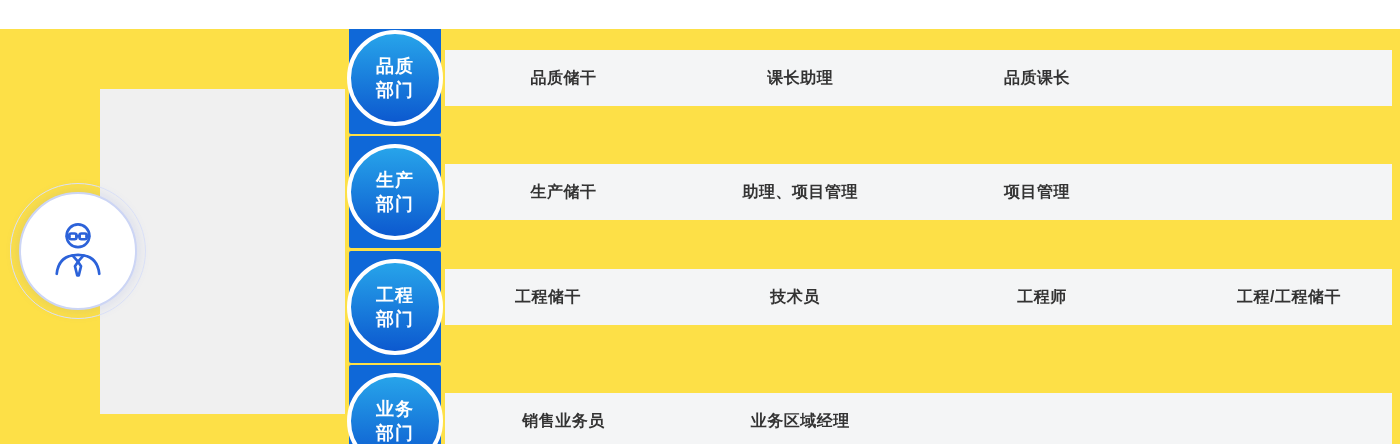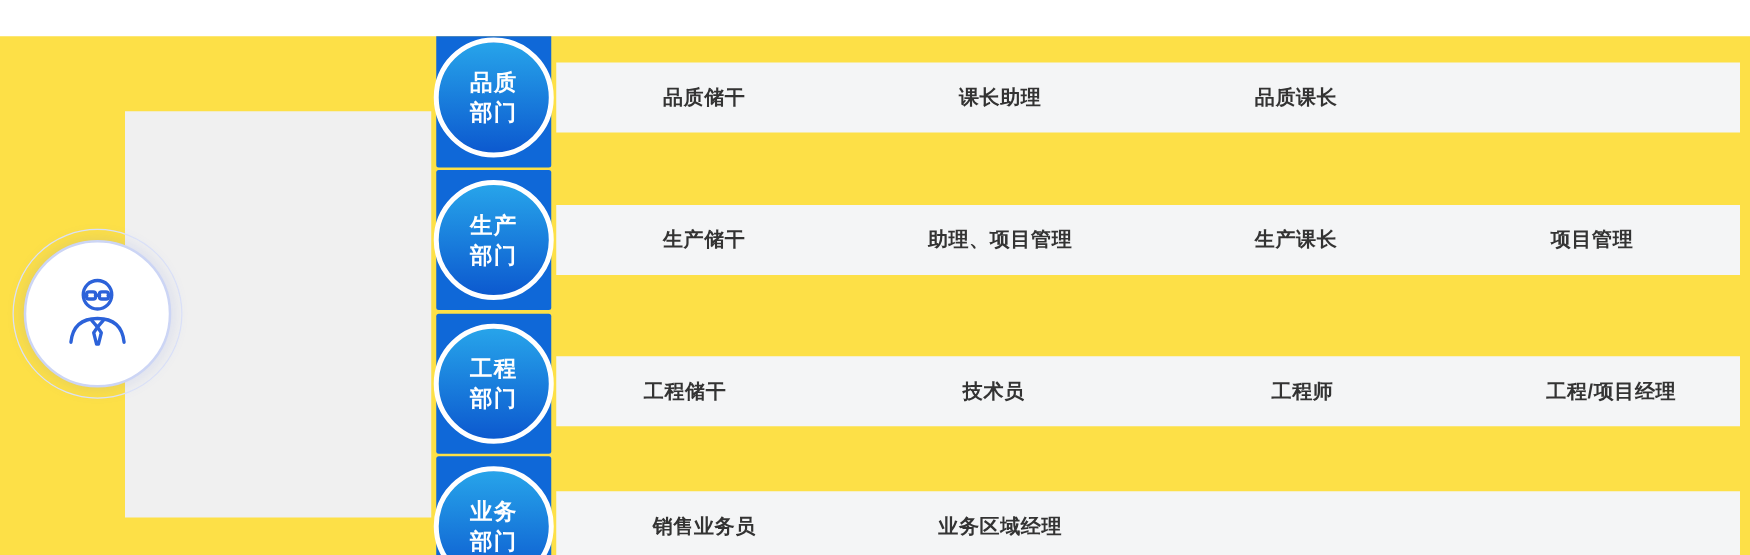"生产课长" div.stage { html: <div>生产课长</div> -> none }
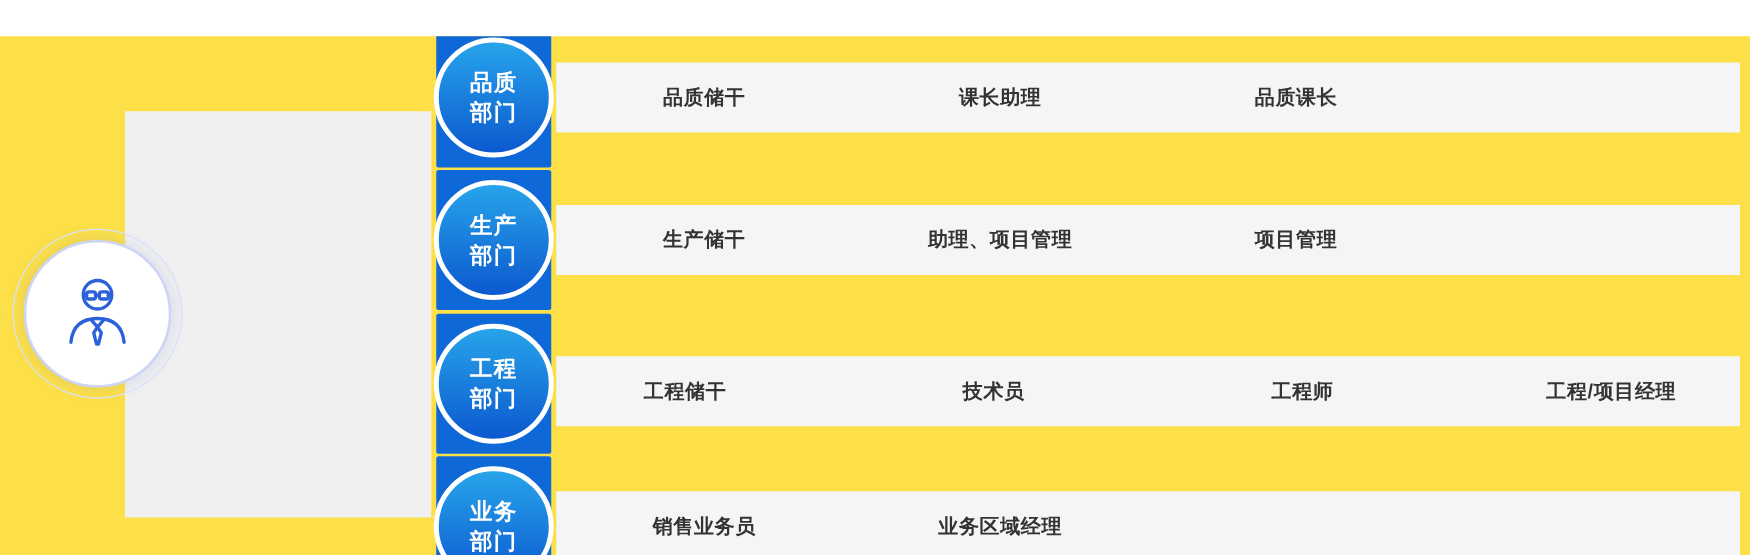"工程储干" div.bar { top: 256px -> 240px }
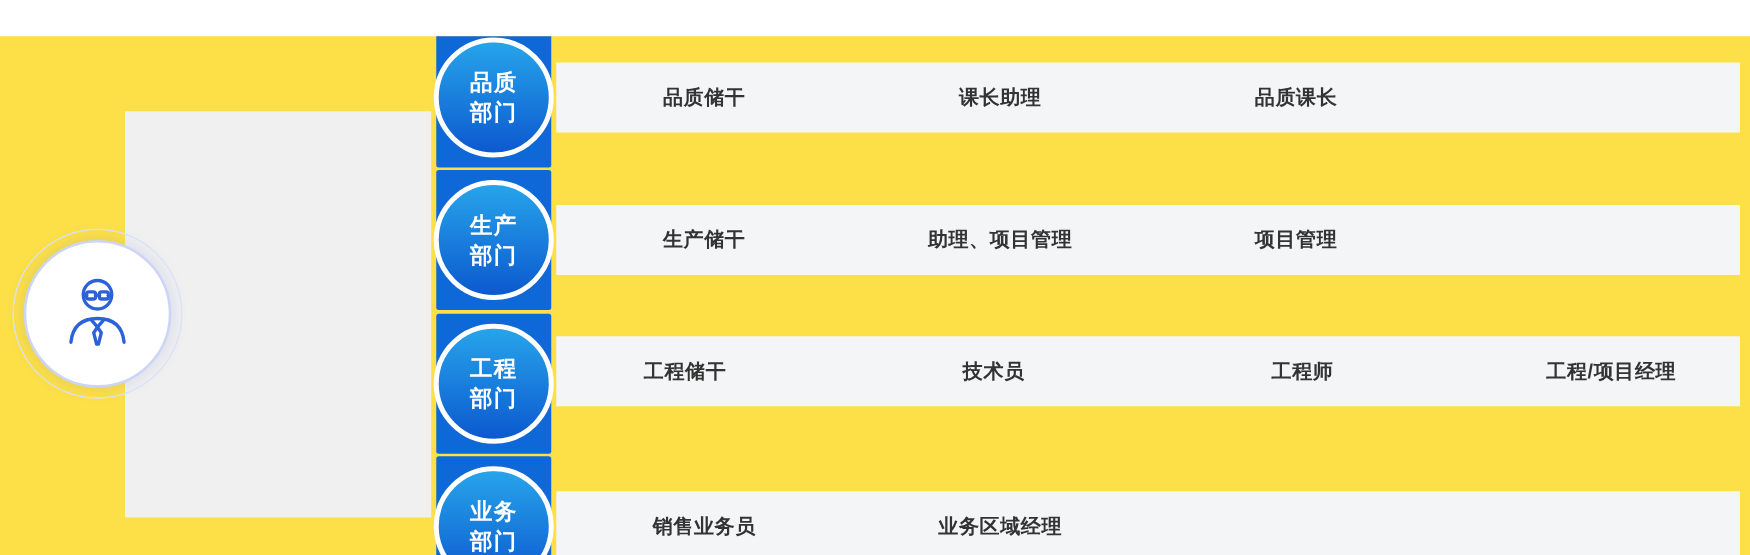"工程/项目经理" div.stage { text: /项目经理 -> /工程储干 }
